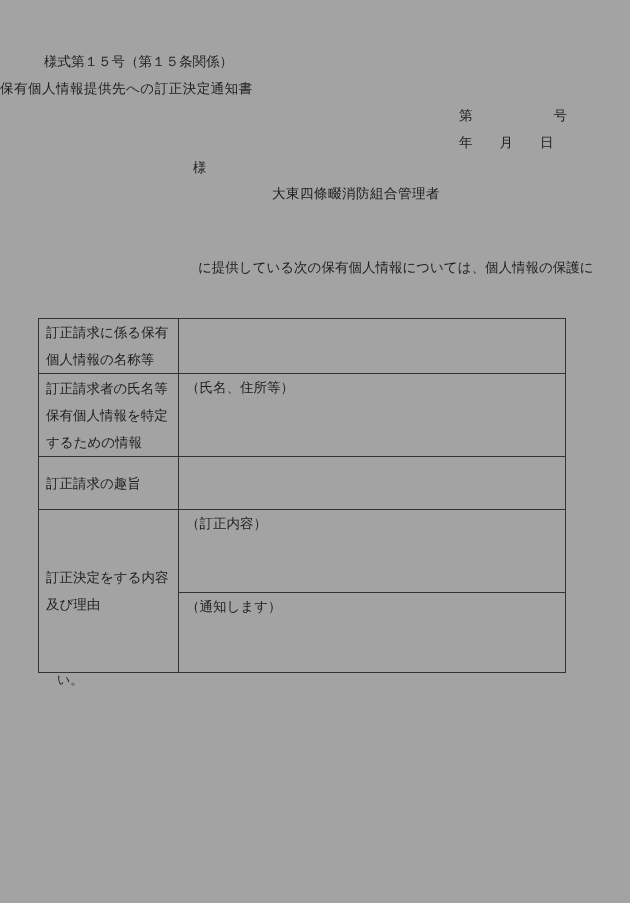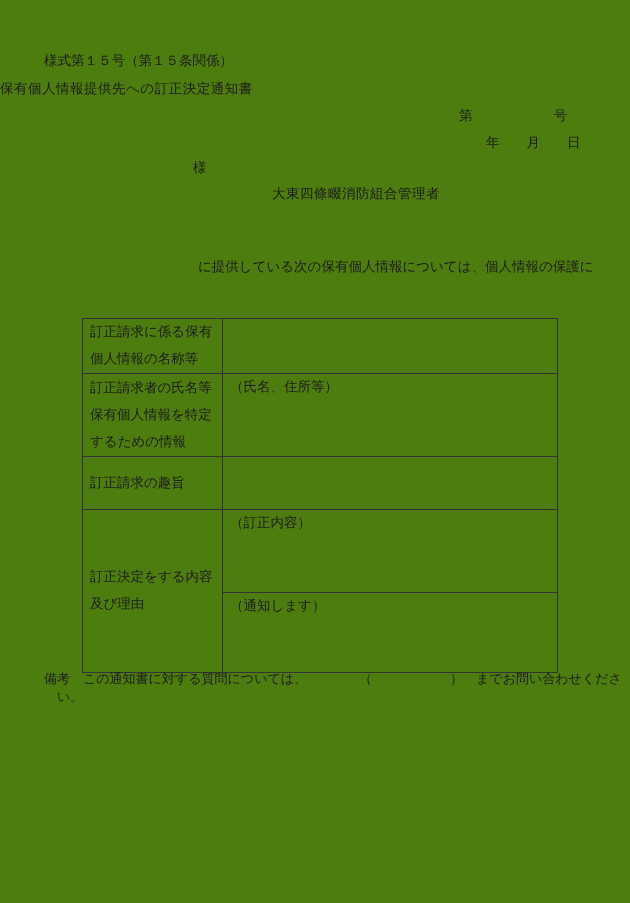"様式第１５号（第１５条関係）" .page { background: #4d7c0f -> #a3a3a3; font-family: Liberation Mono, monospace -> Liberation Sans, sans-serif }
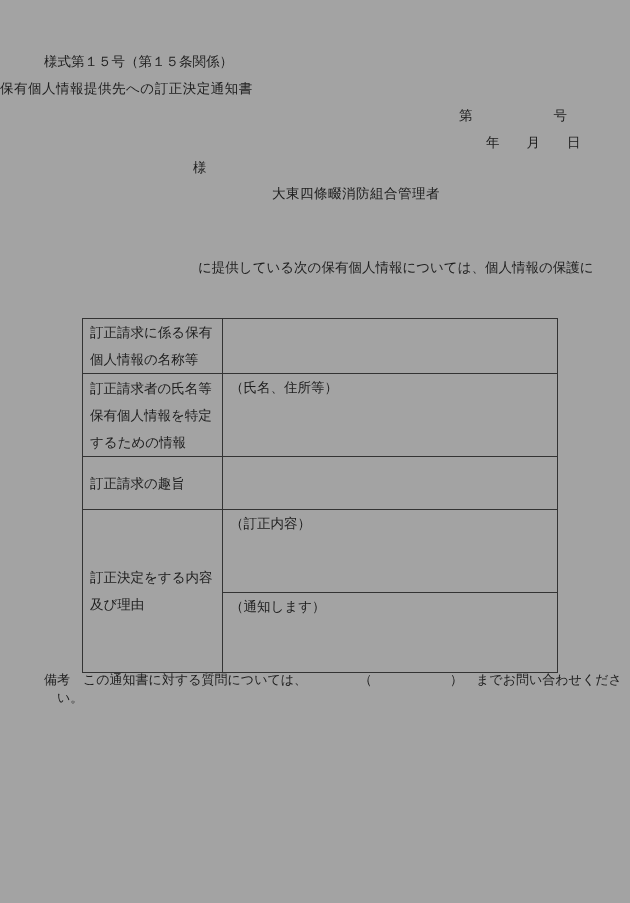"年 月 日" .doc-date { left: 486px -> 459px }
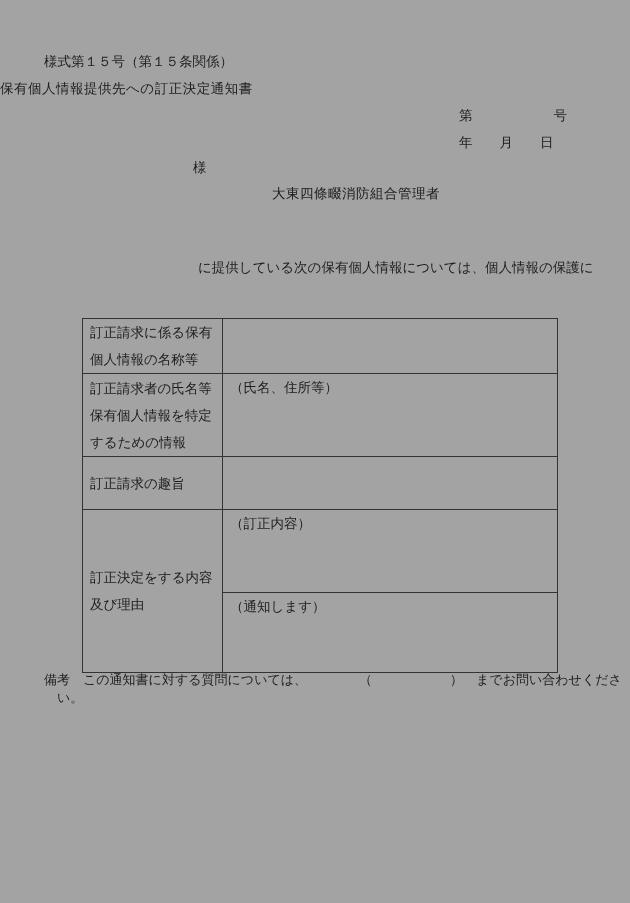"訂正請求に係る保有個人情報の名称等" table.info-table { margin-left: 44px -> none; width: 476px -> 528px }
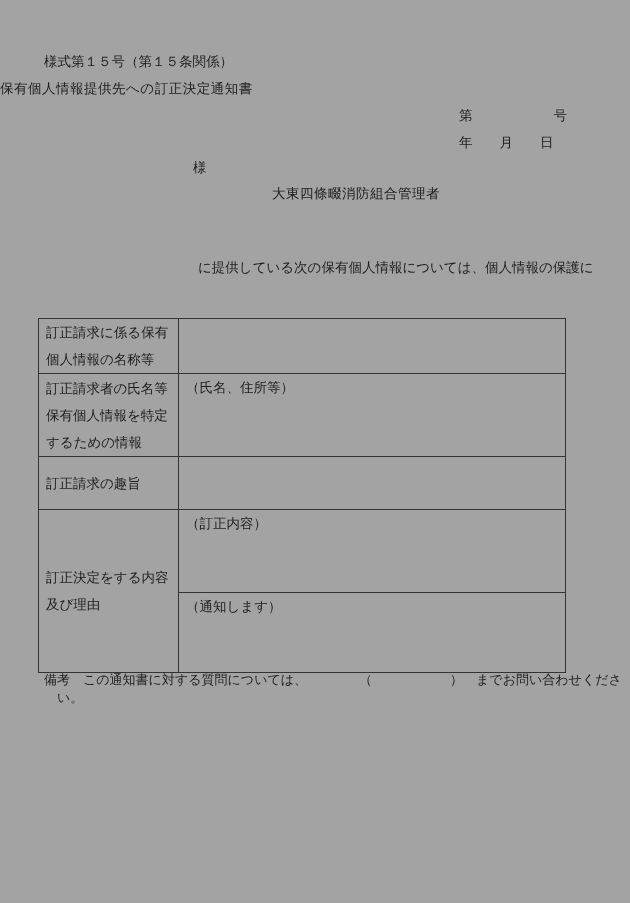"備考 この通知書に対する質問については、 （ ） までお問い合わせくださ" div { html: <div>備考 この通知書に対する質問については、 （ ） までお問い合わせくださ</div> -> none }
